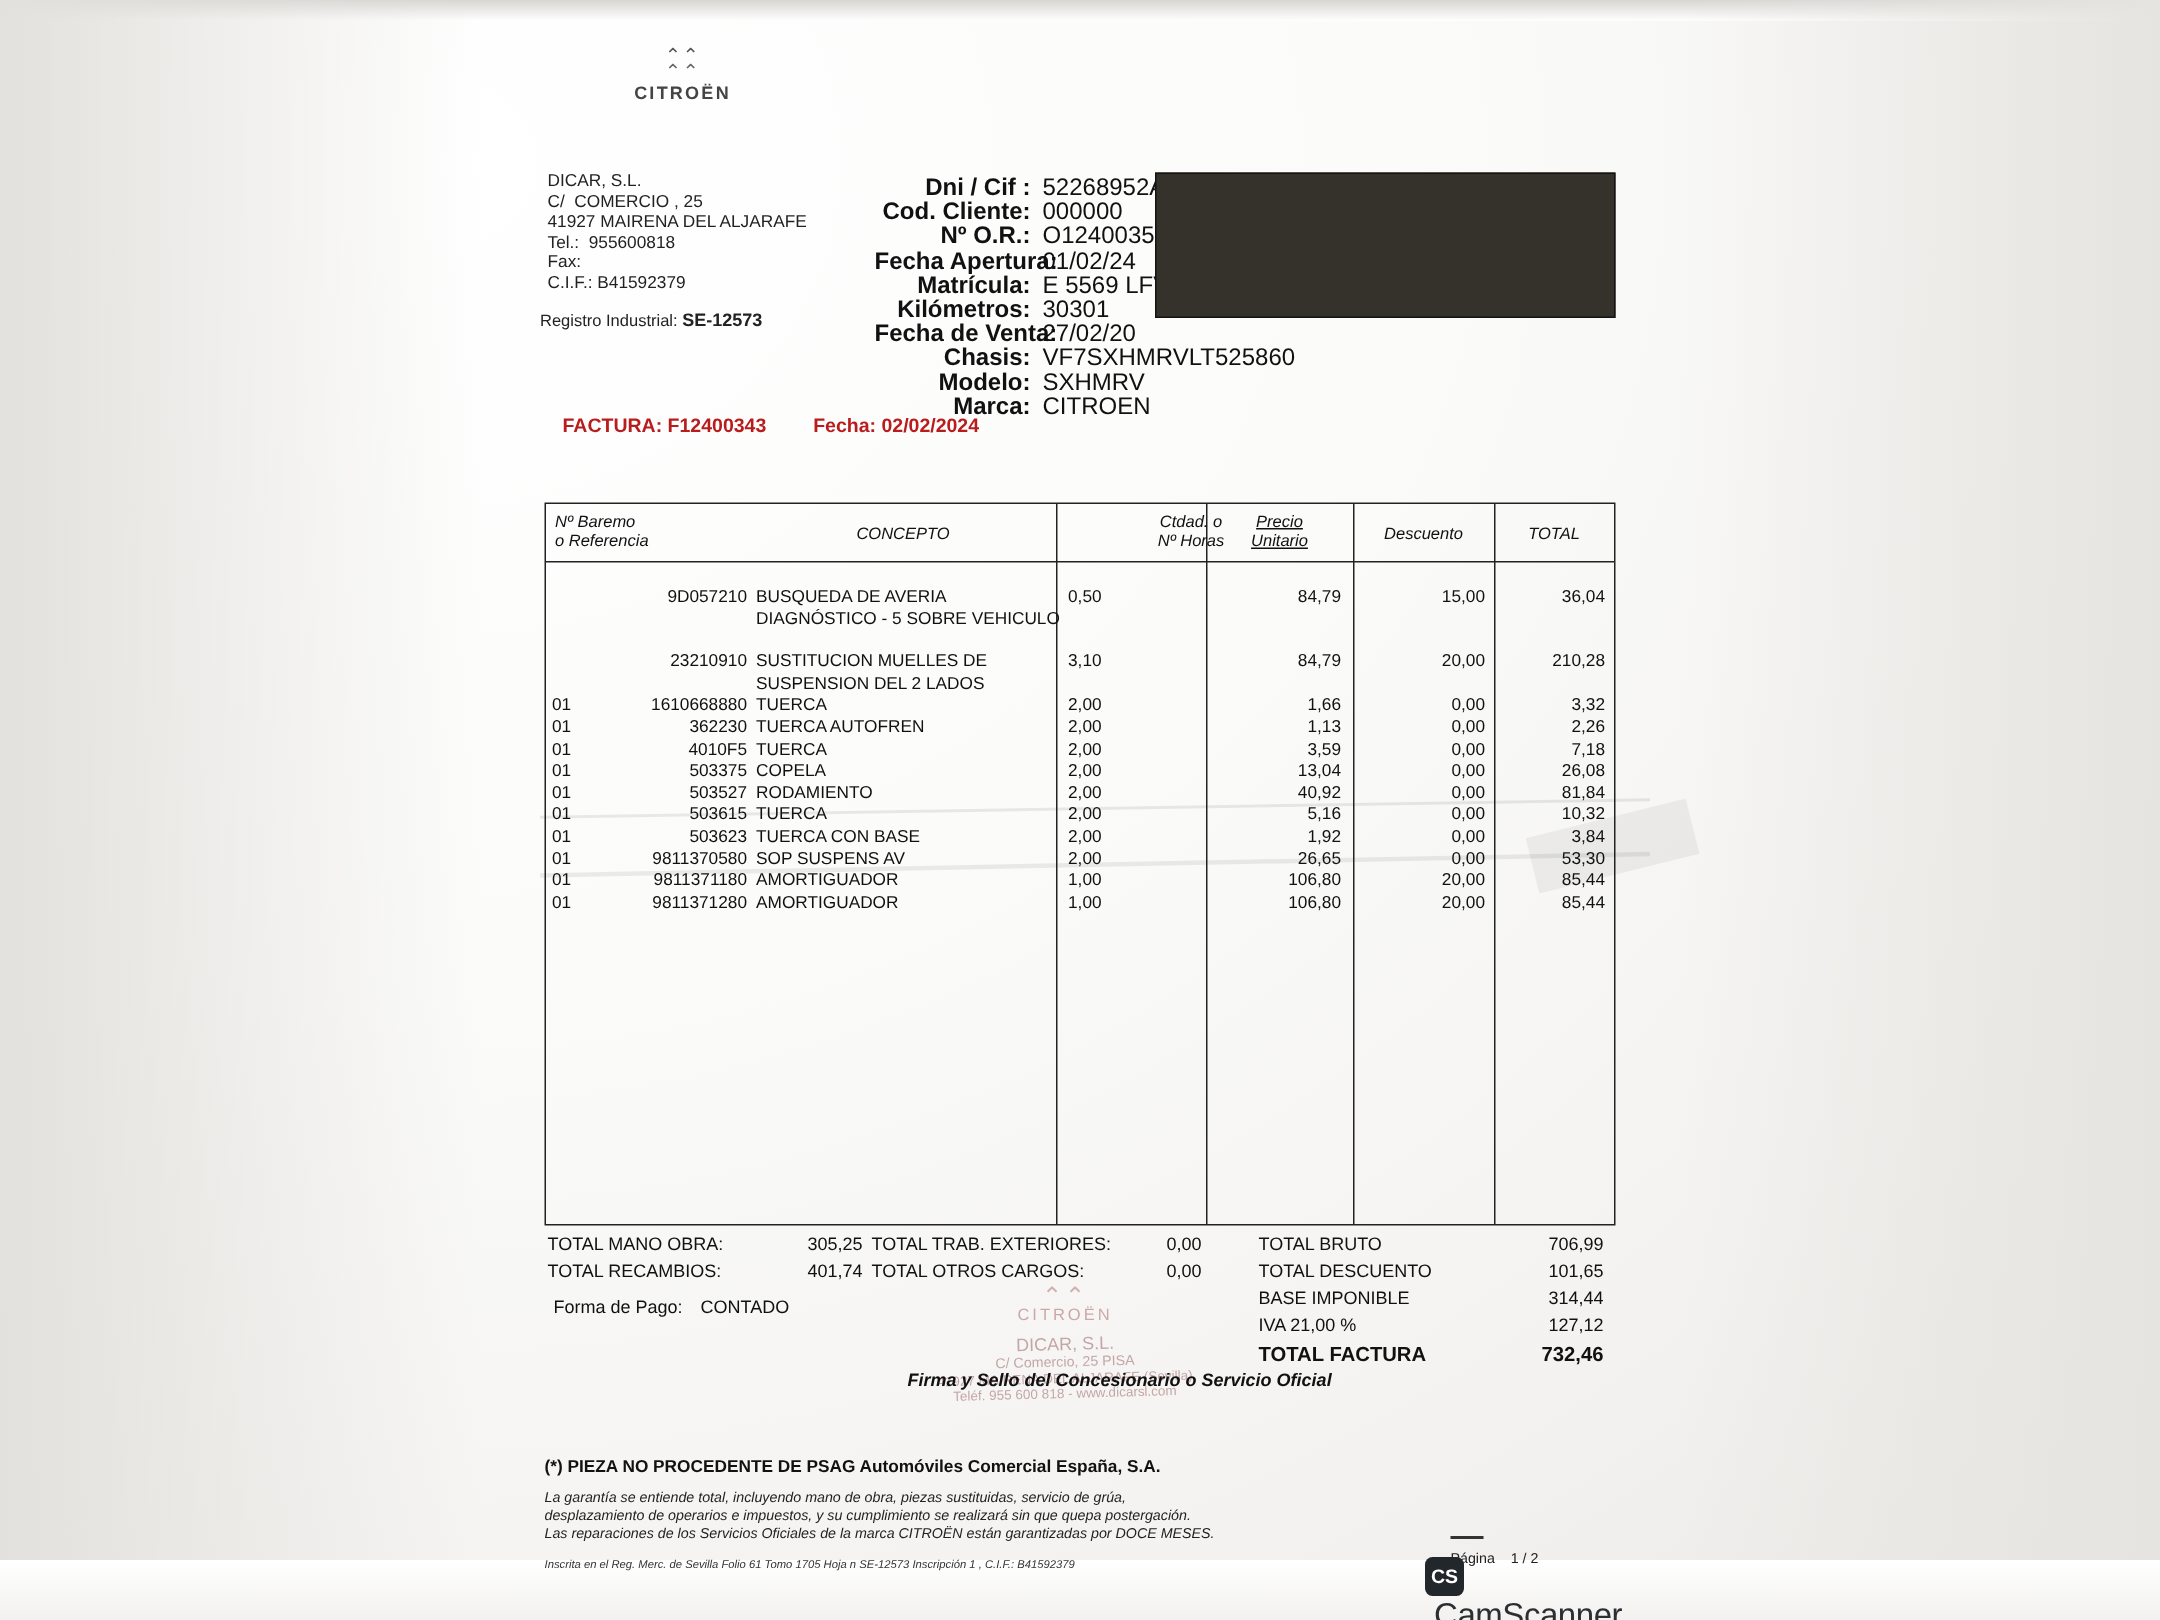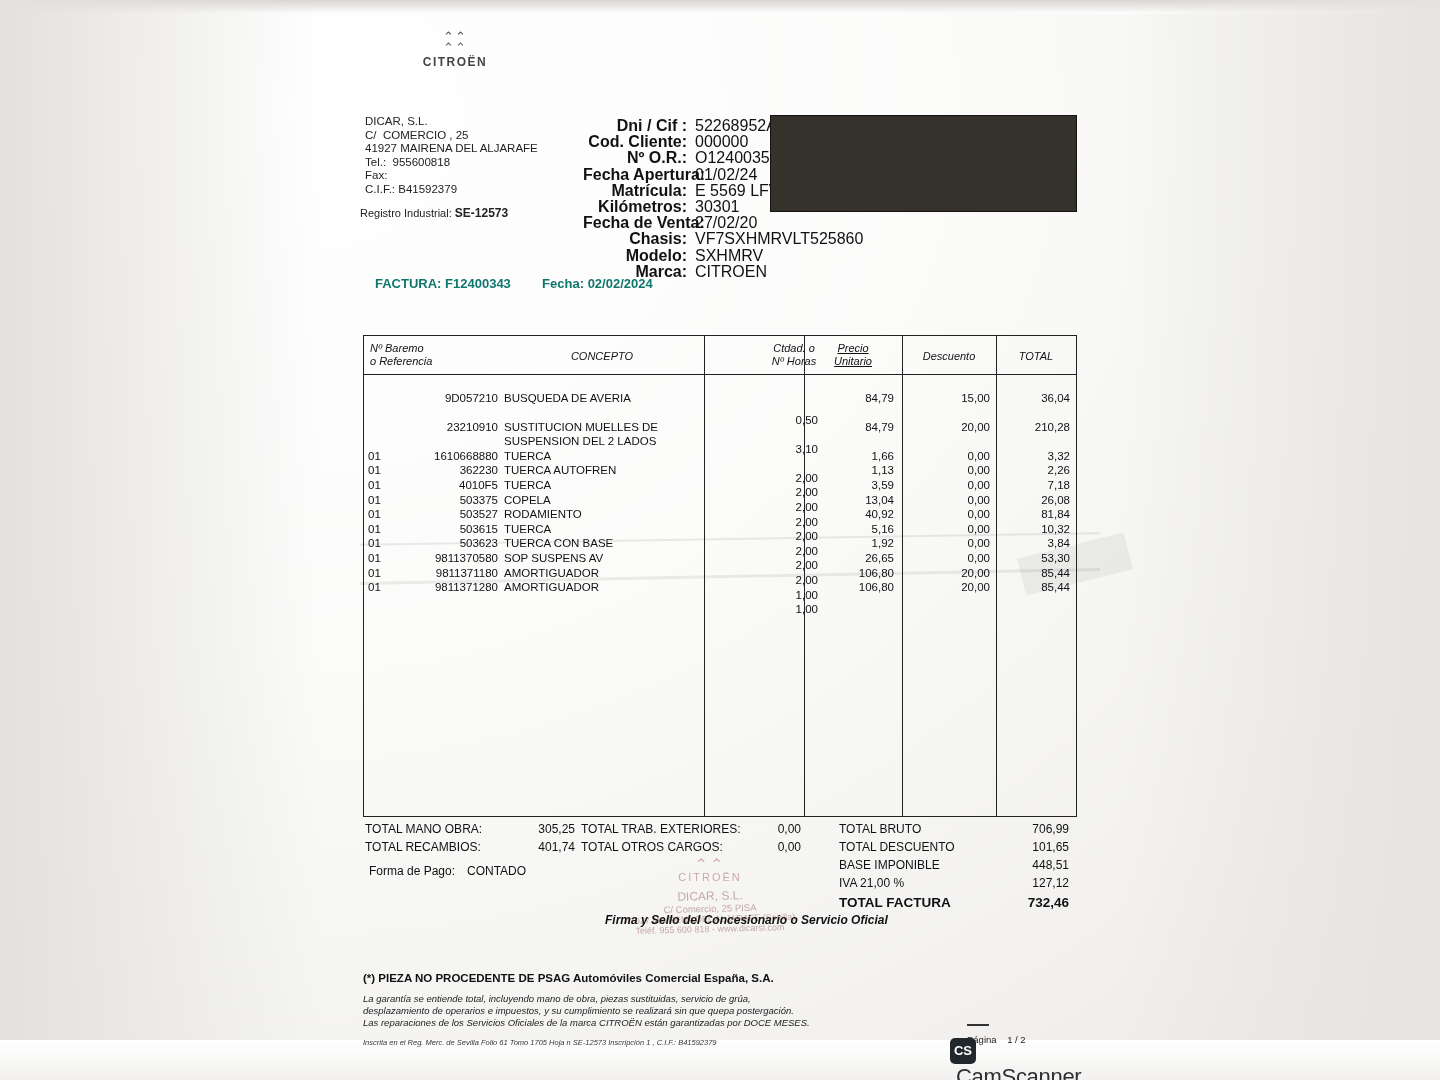"FACTURA: F12400343 Fecha: 02/02/2024" .facline { color: #0f766e -> #b91c1c }
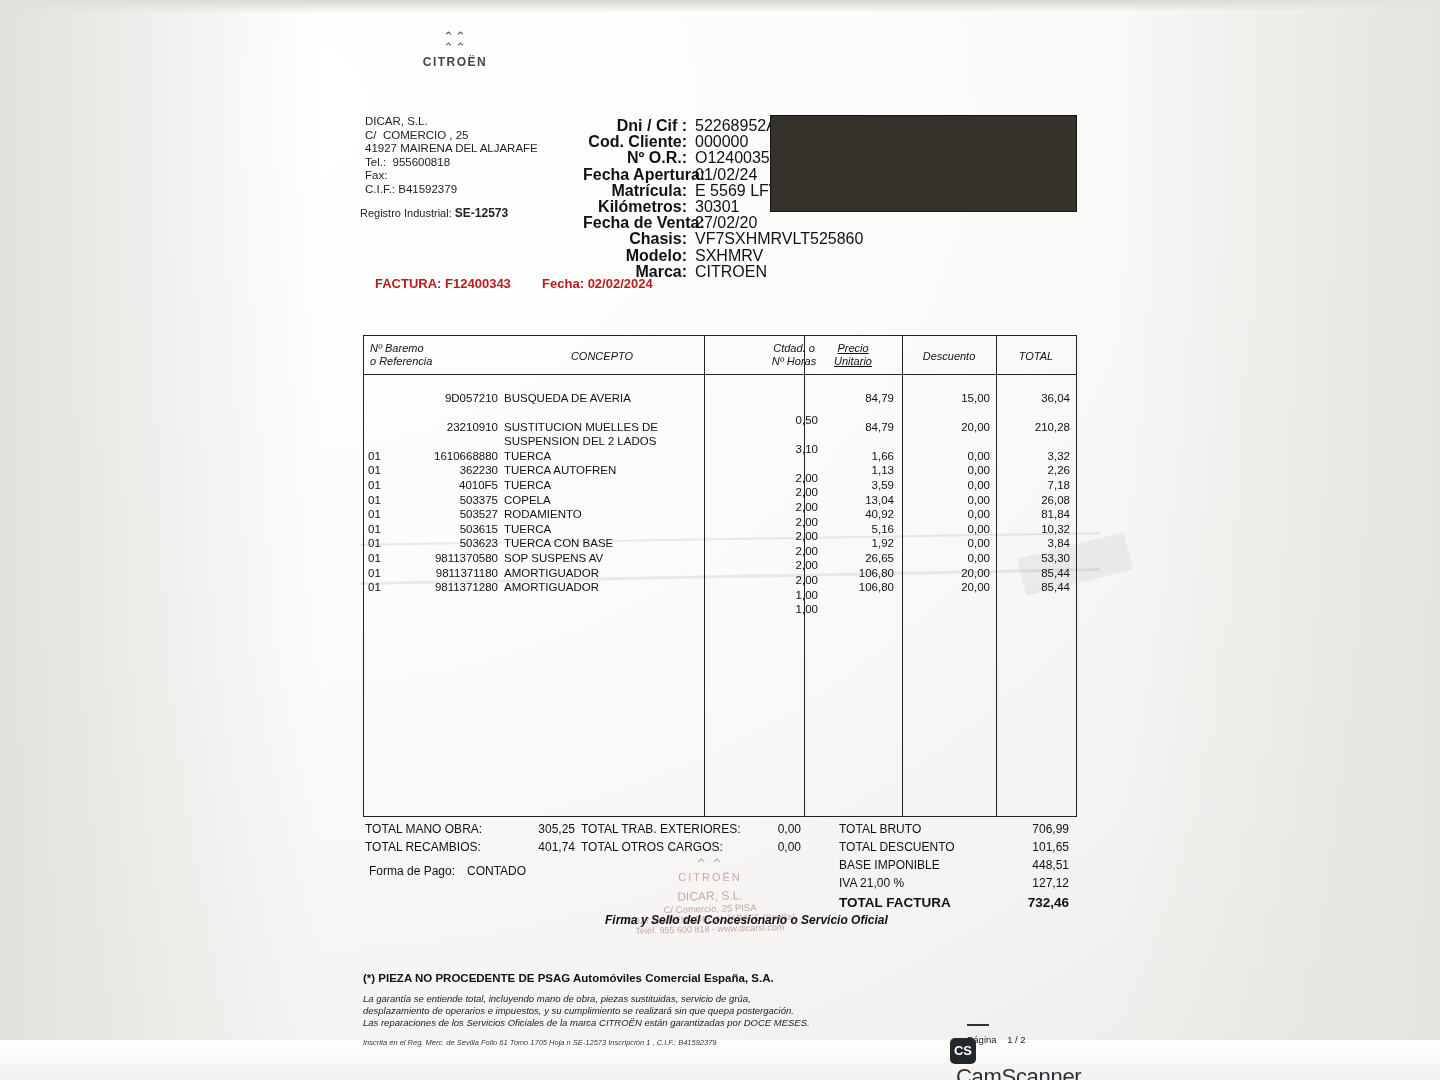"0,50" .r .qty { left: 364px -> 348px; margin-top: 22px -> none; text-align: right -> none }
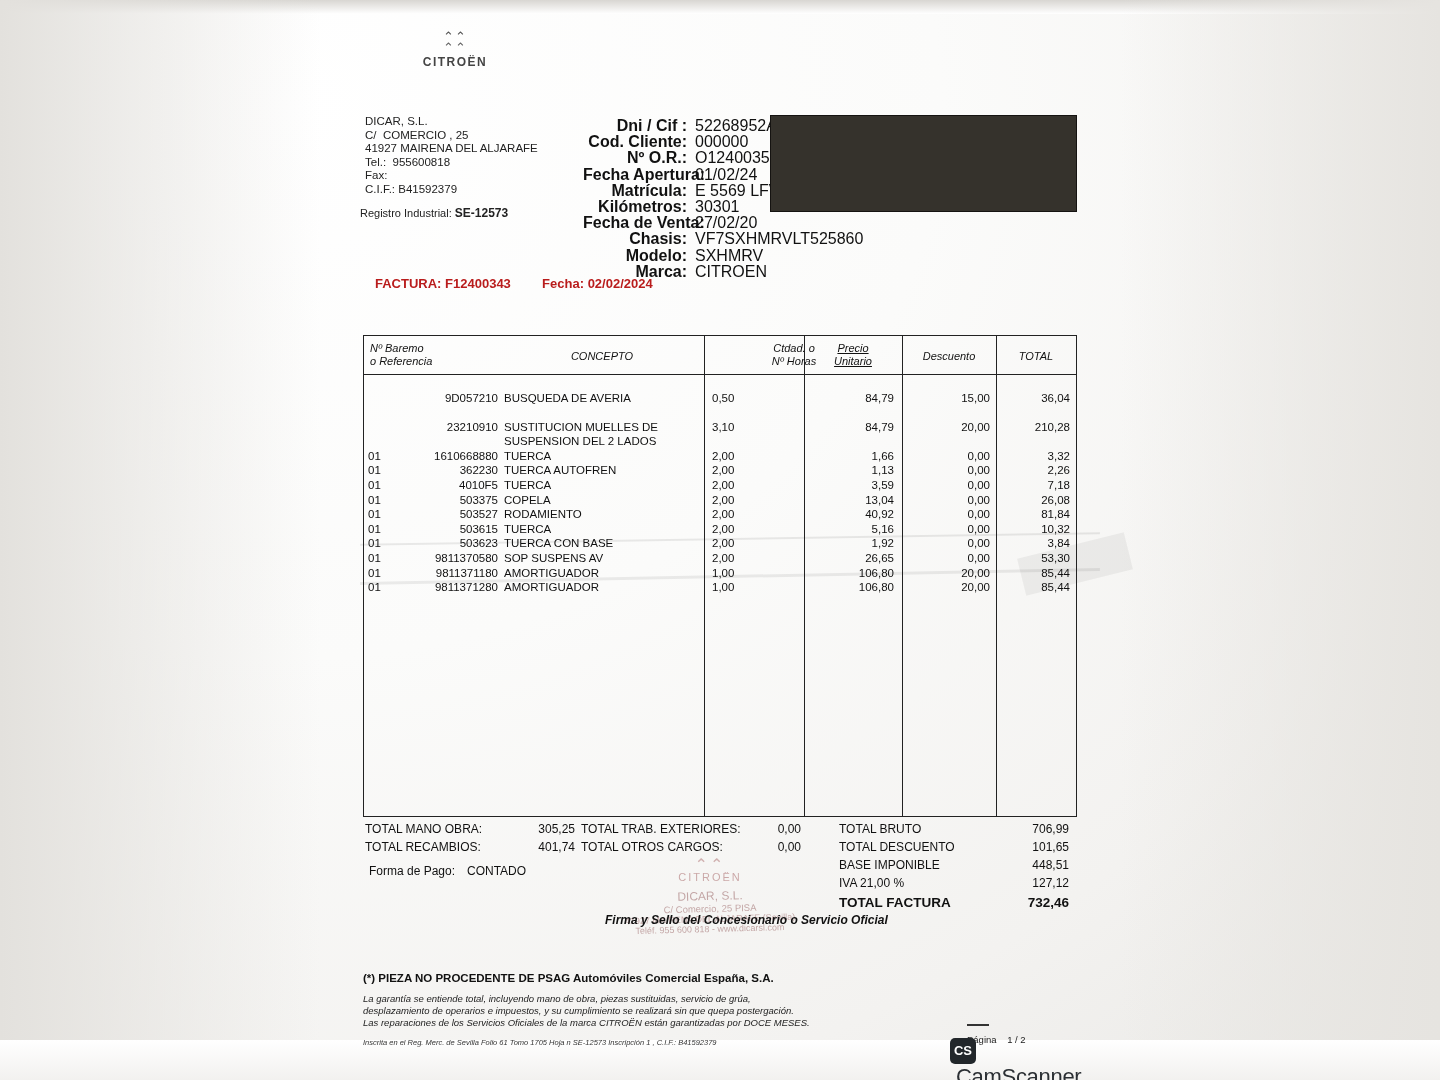"DIAGNÓSTICO - 5 SOBRE VEHICULO" div.r { html: none -> <div> <span>DIAGNÓSTICO - 5 SOBRE VEHICULO</span> </div> }
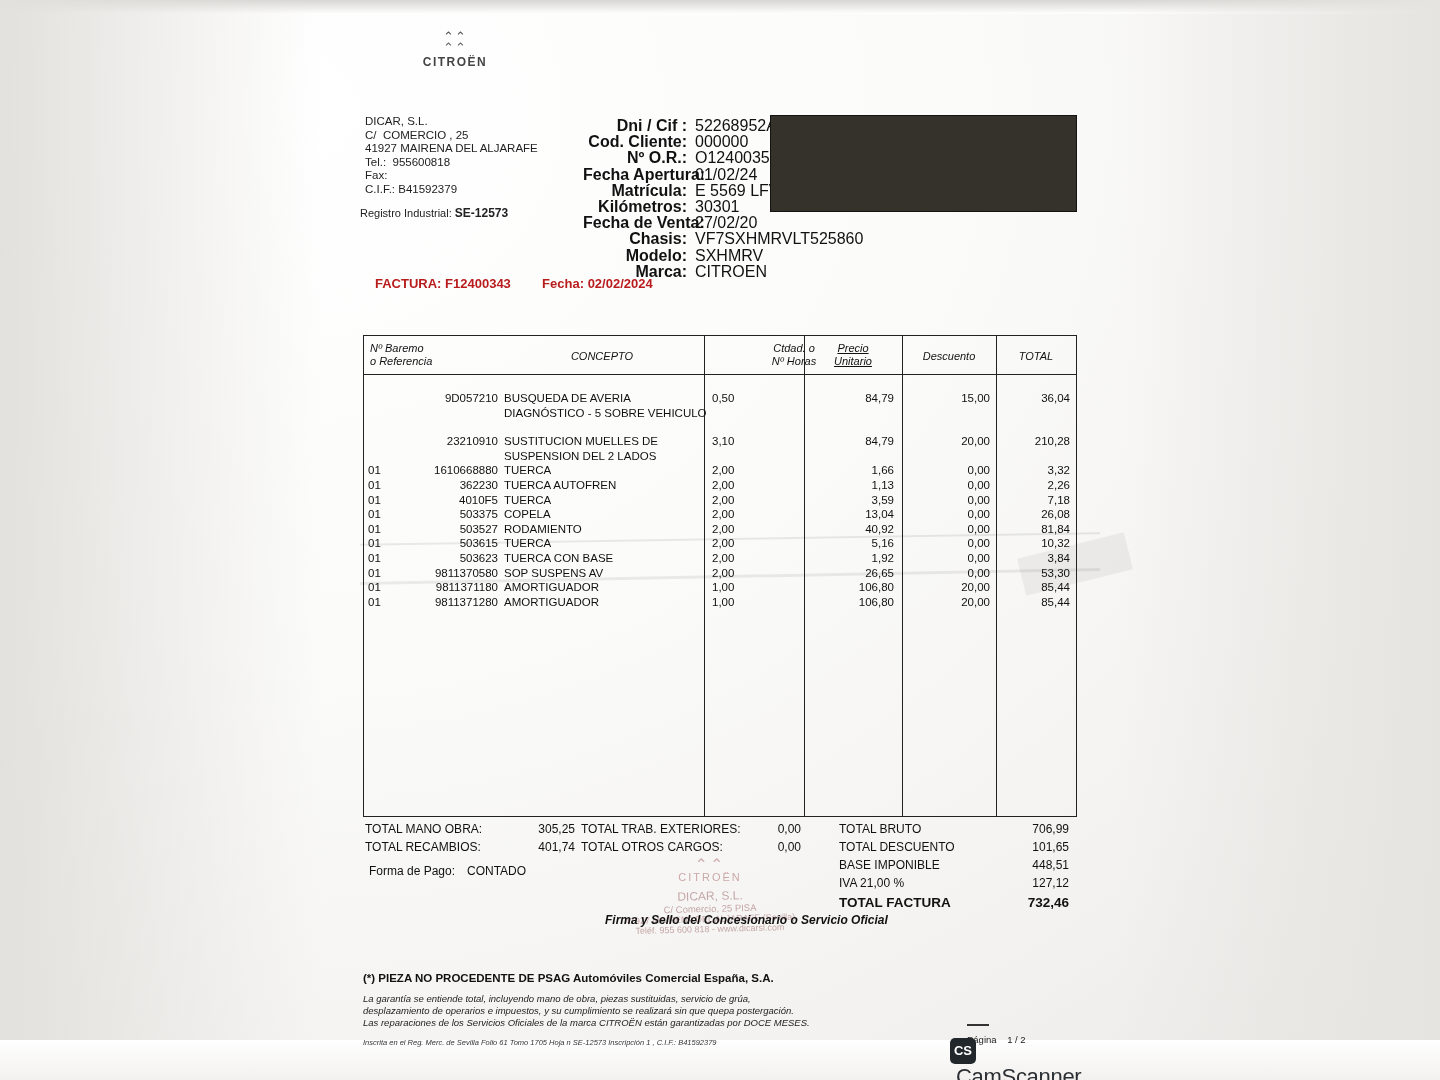"448,51" div.tl { text: 448,51 -> 314,44 }
